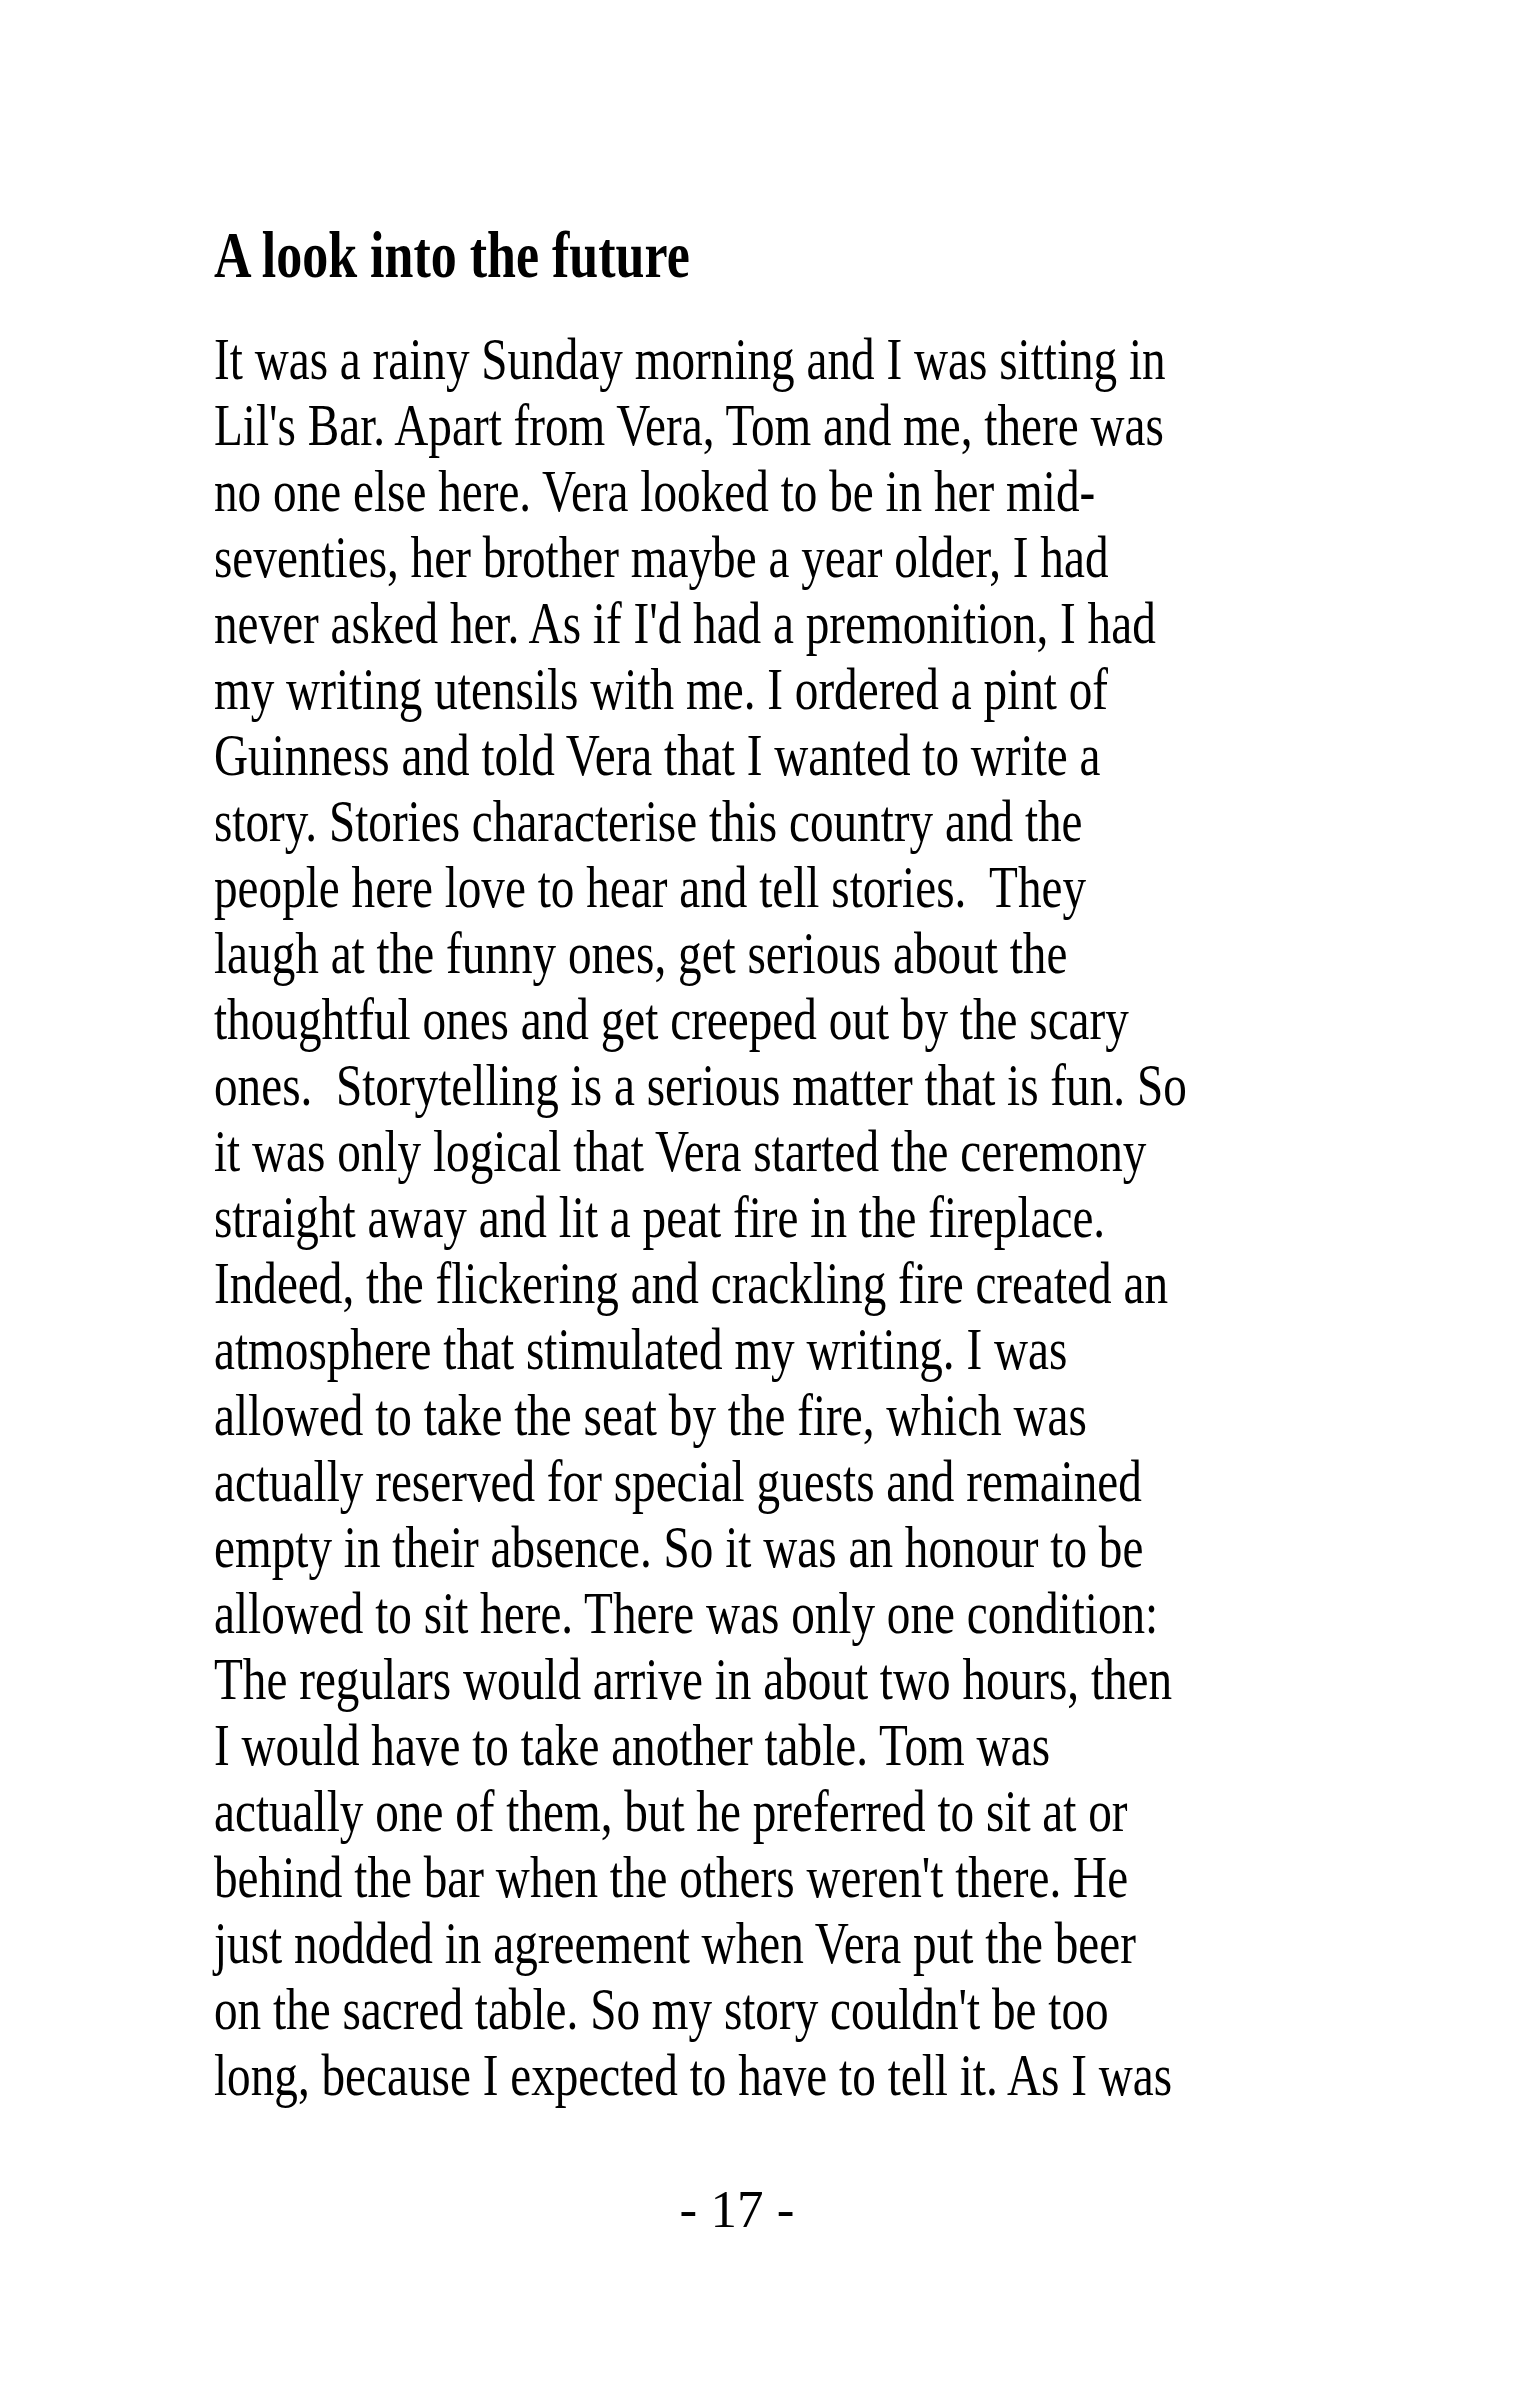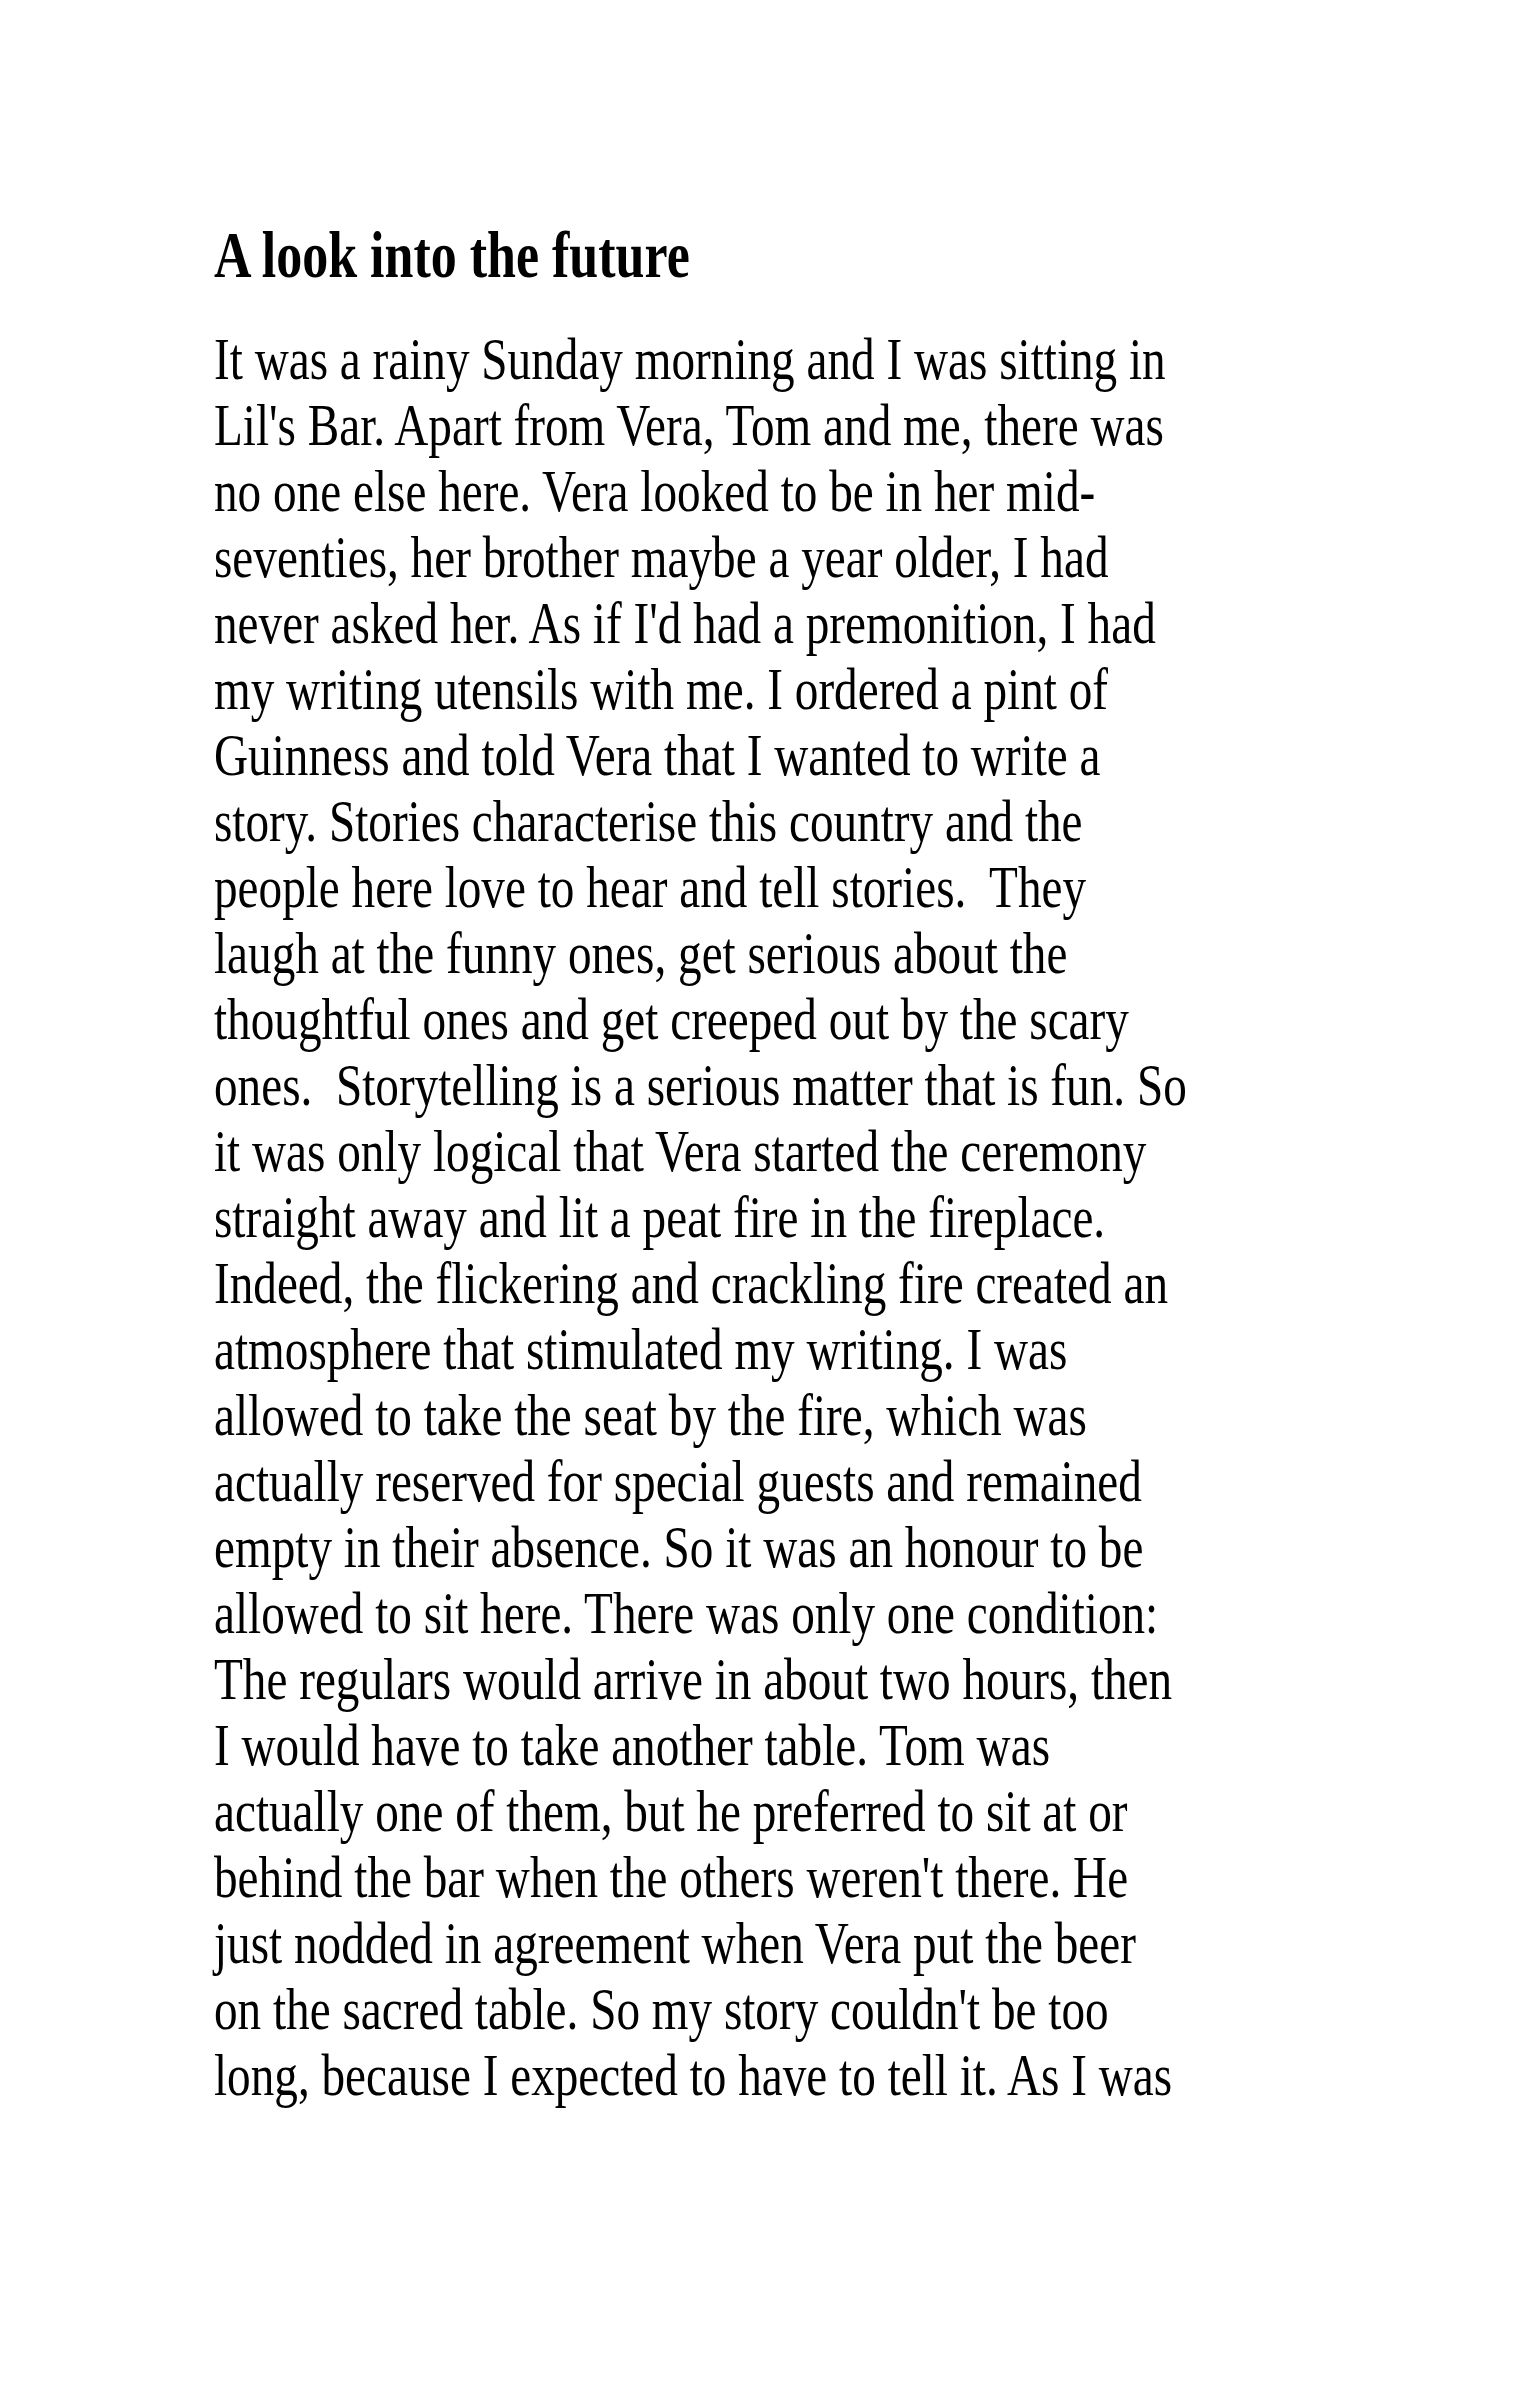"- 17 -" div.page-number { html: none -> <div>- 17 -</div> }
